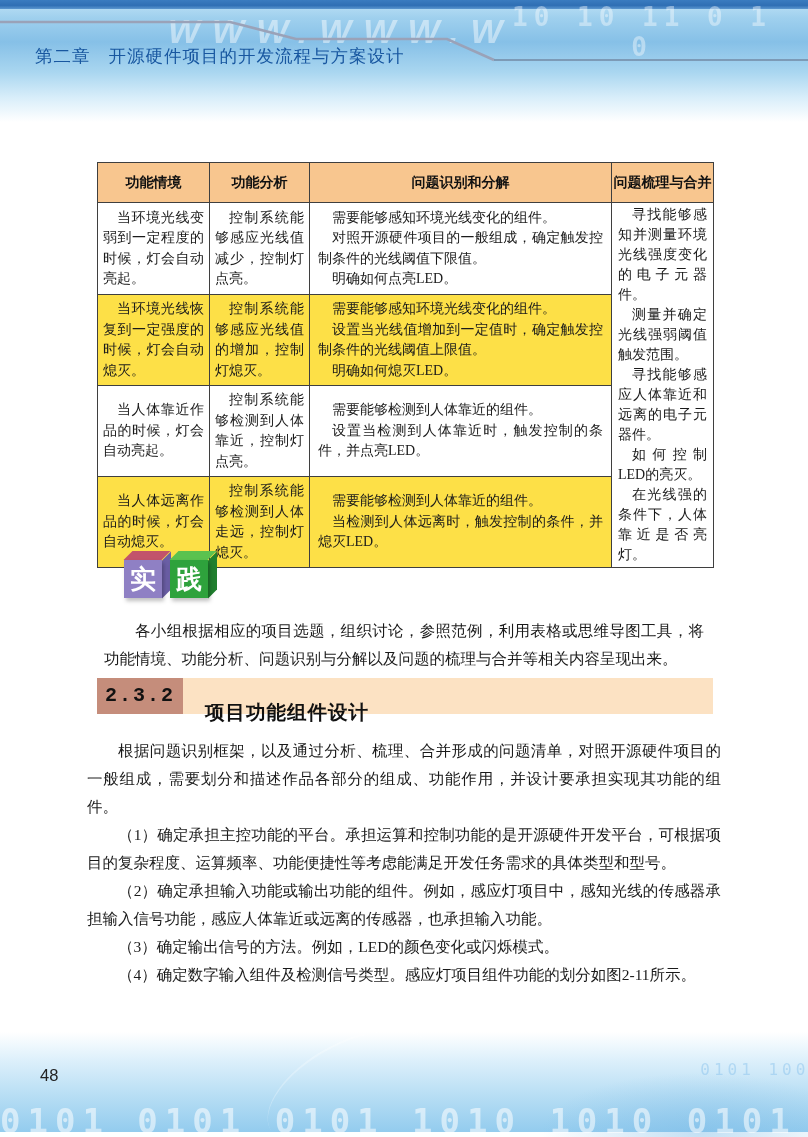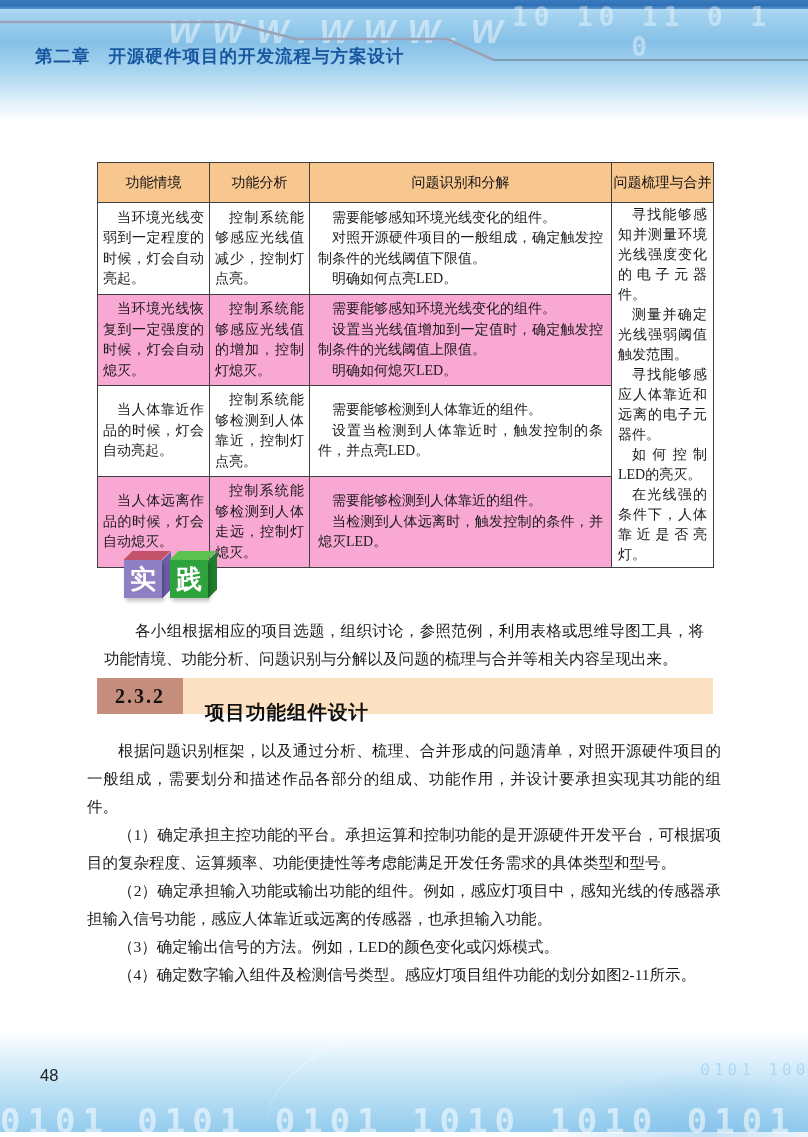"第二章 开源硬件项目的开发流程与方案设计" .chapter-title { font-weight: bold -> normal }
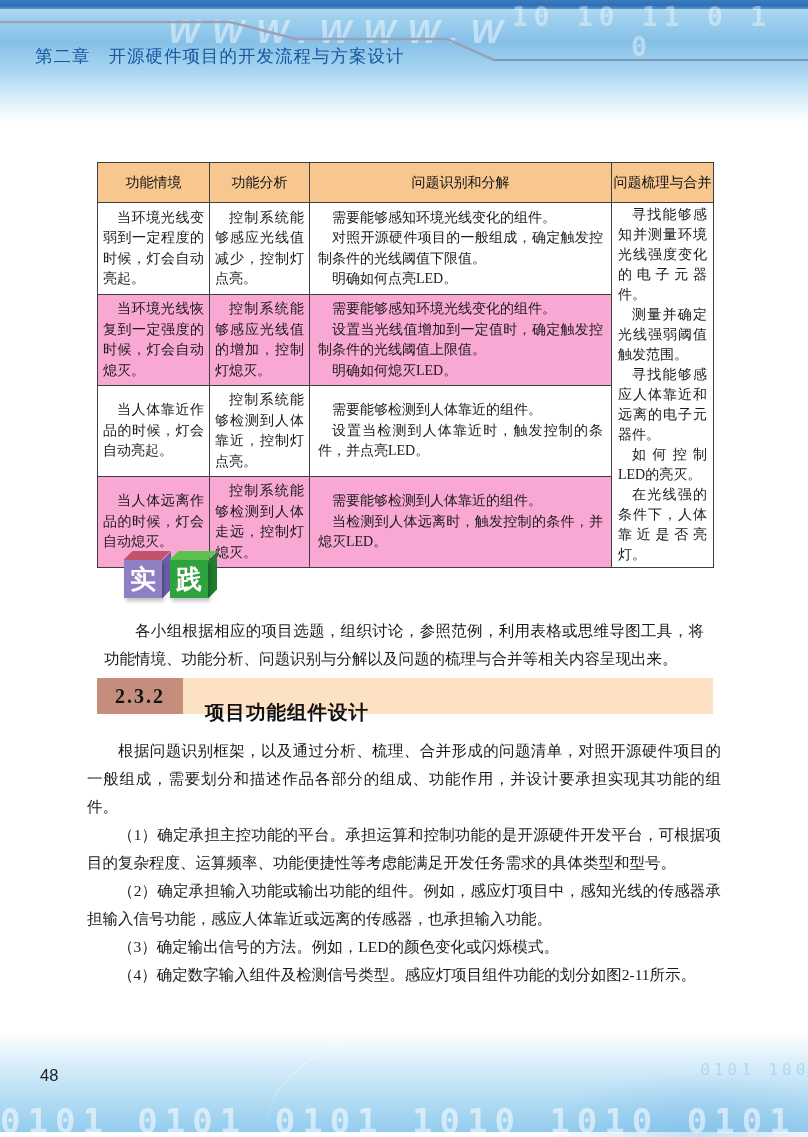"功能情境" table.req th { font-weight: normal -> bold }
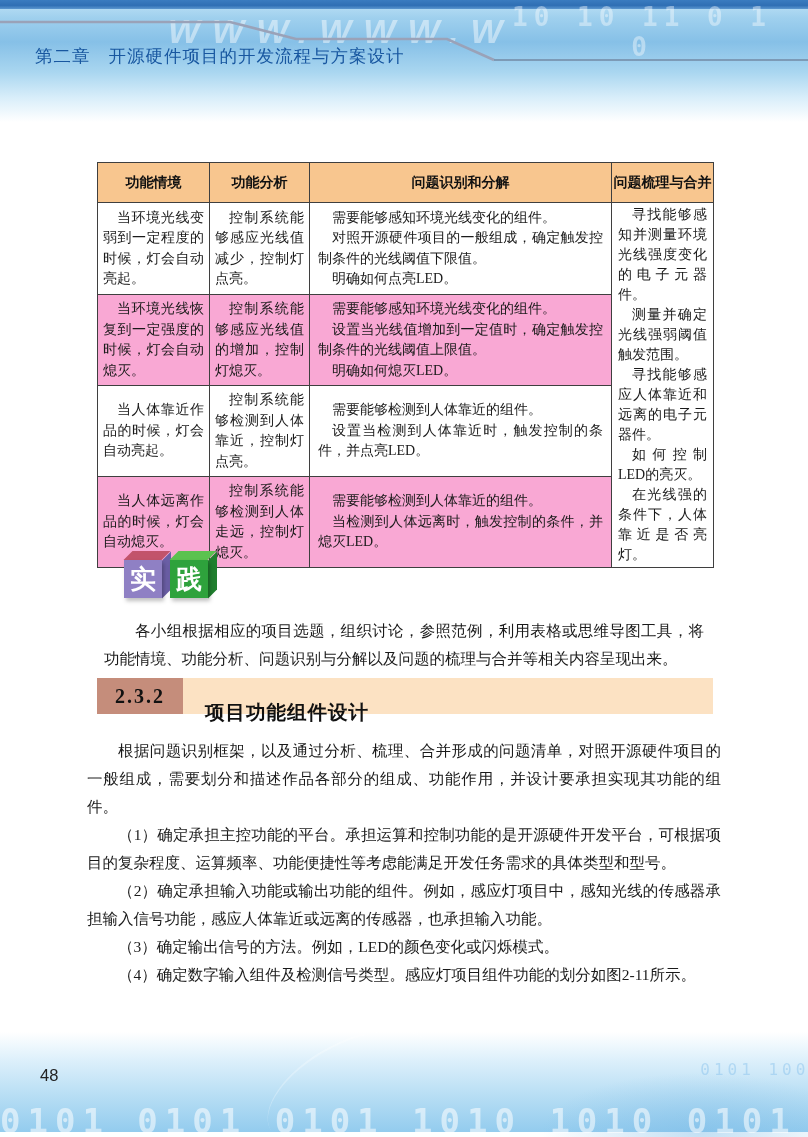"当环境光线恢复到一定强度的时候，灯会自动熄灭。" tr.yellow td { background: #f9a8d4 -> #fde047 }
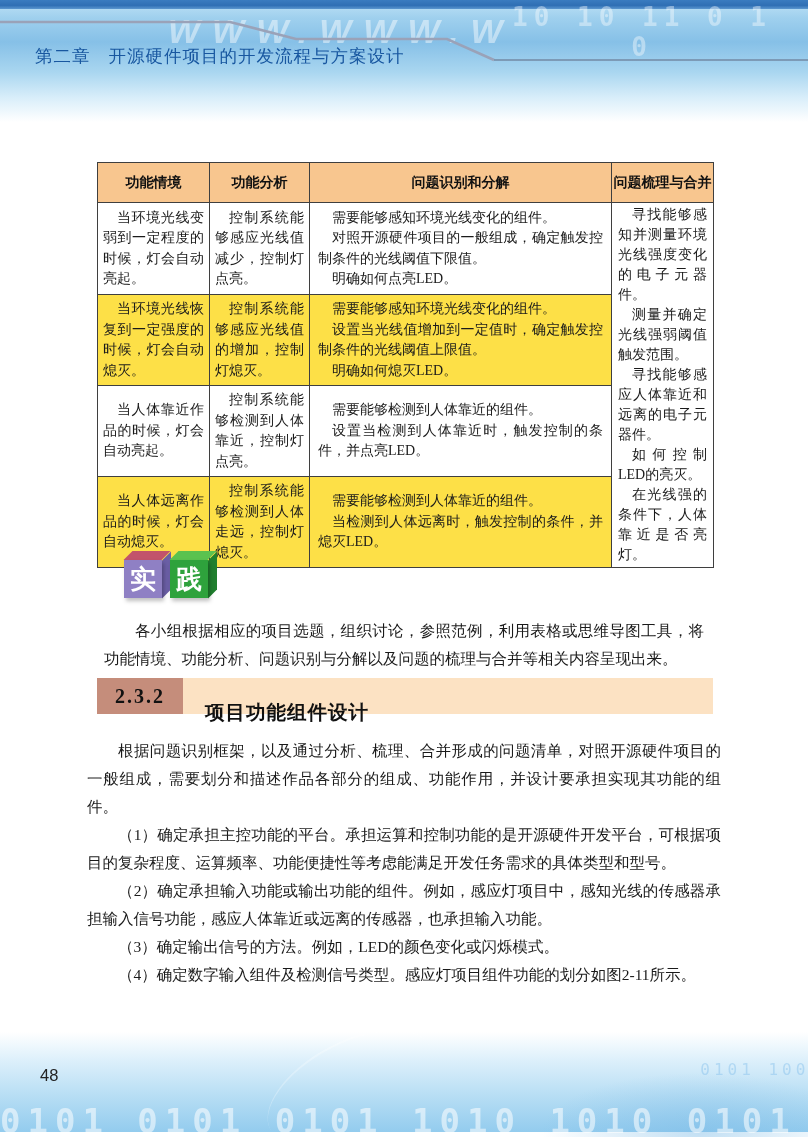"2.3.2" .section-banner .num { font-family: Liberation Serif, serif -> Liberation Mono, monospace }
